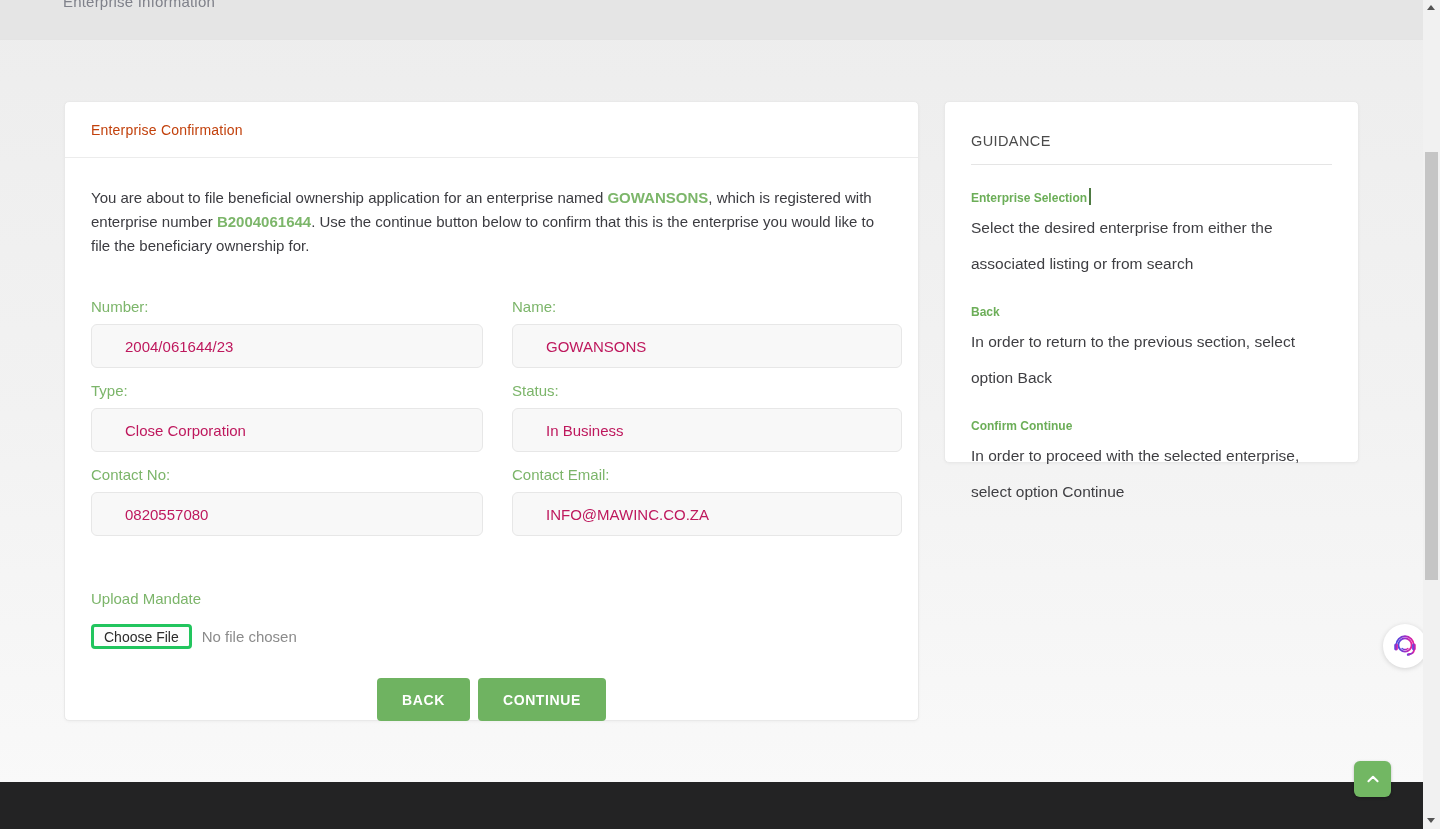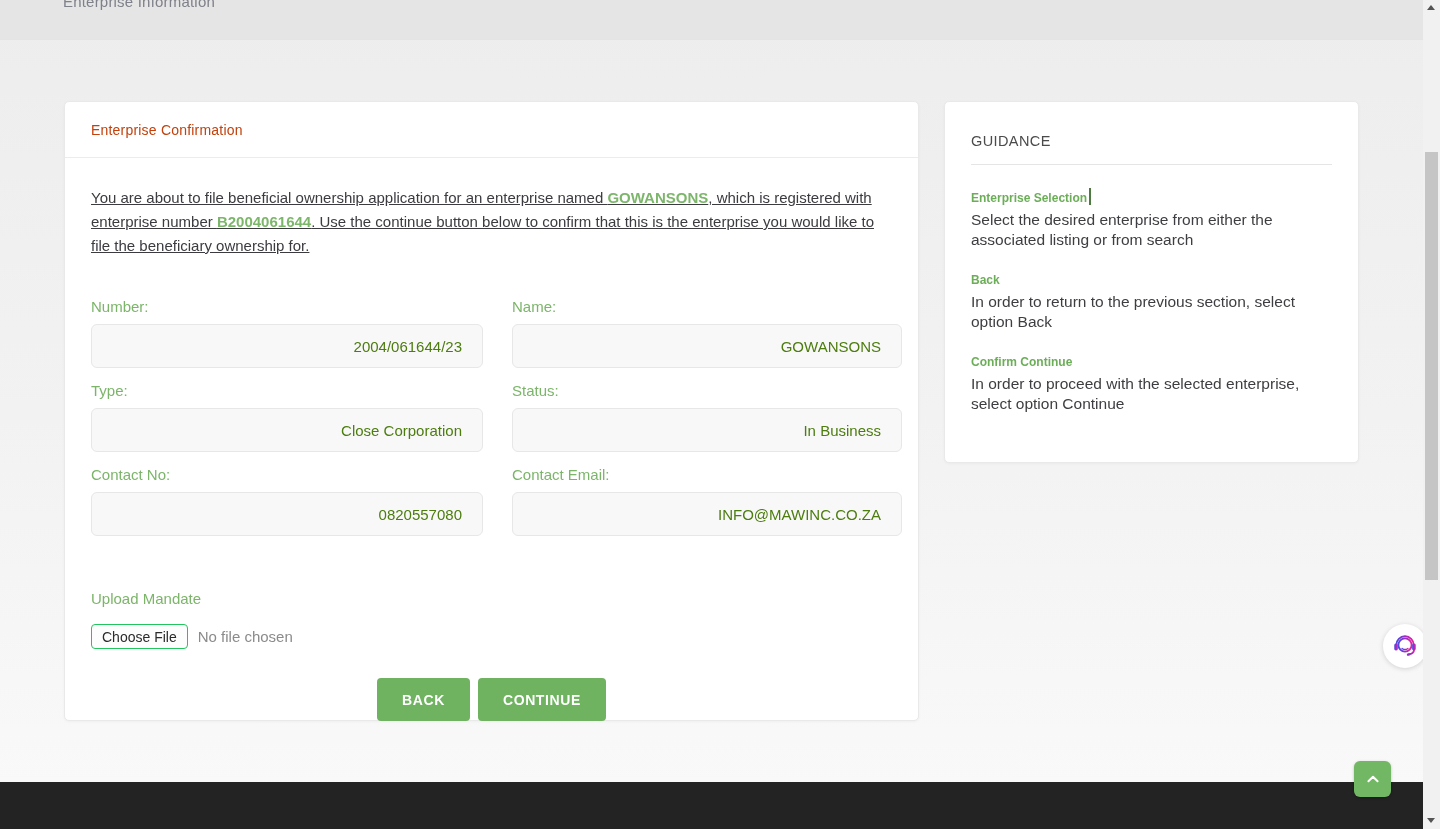"You are about to file" .intro { text-decoration: underline -> none }
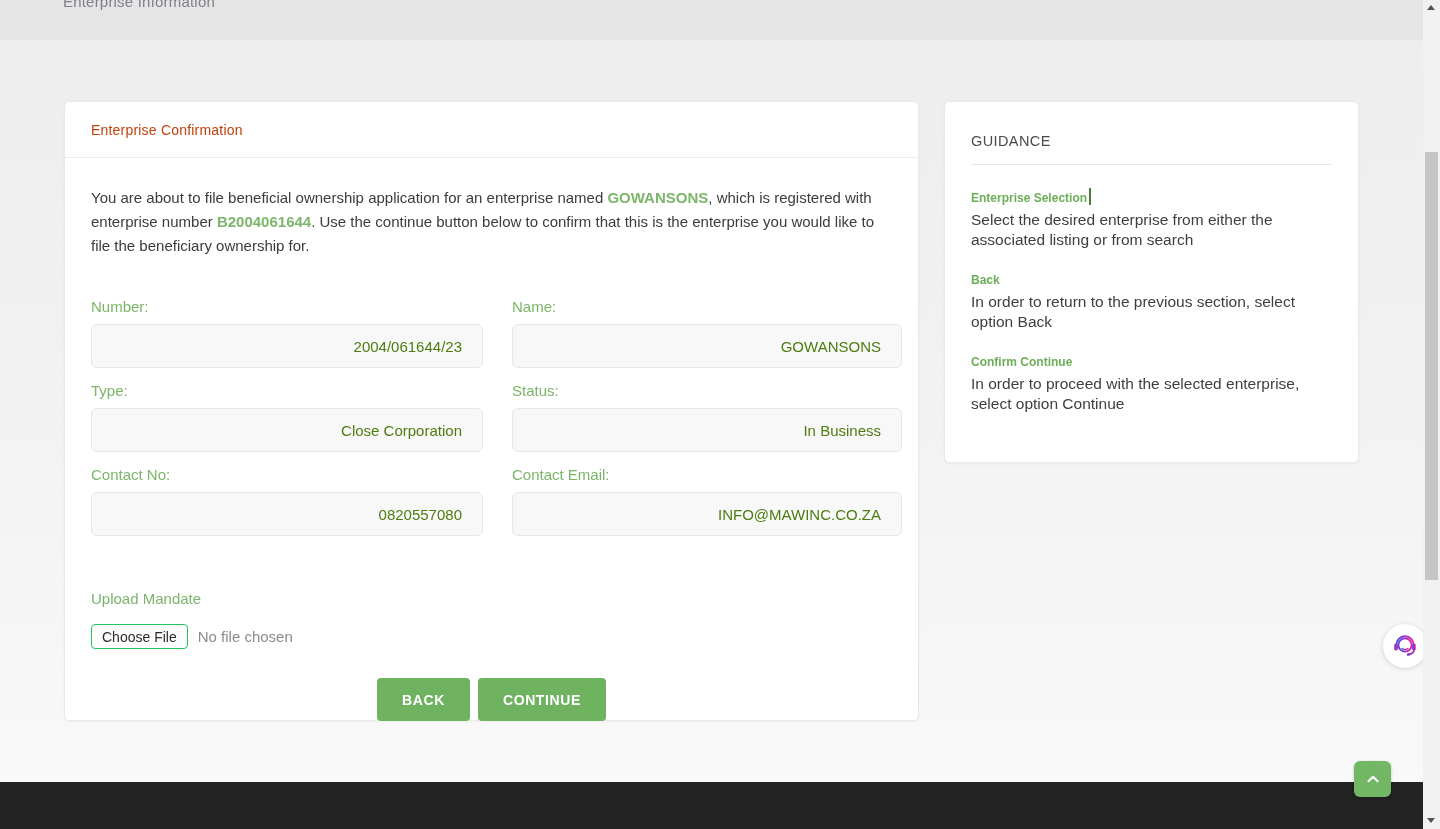"Select the desired enterprise from" .g-text { line-height: 20px -> 36px }
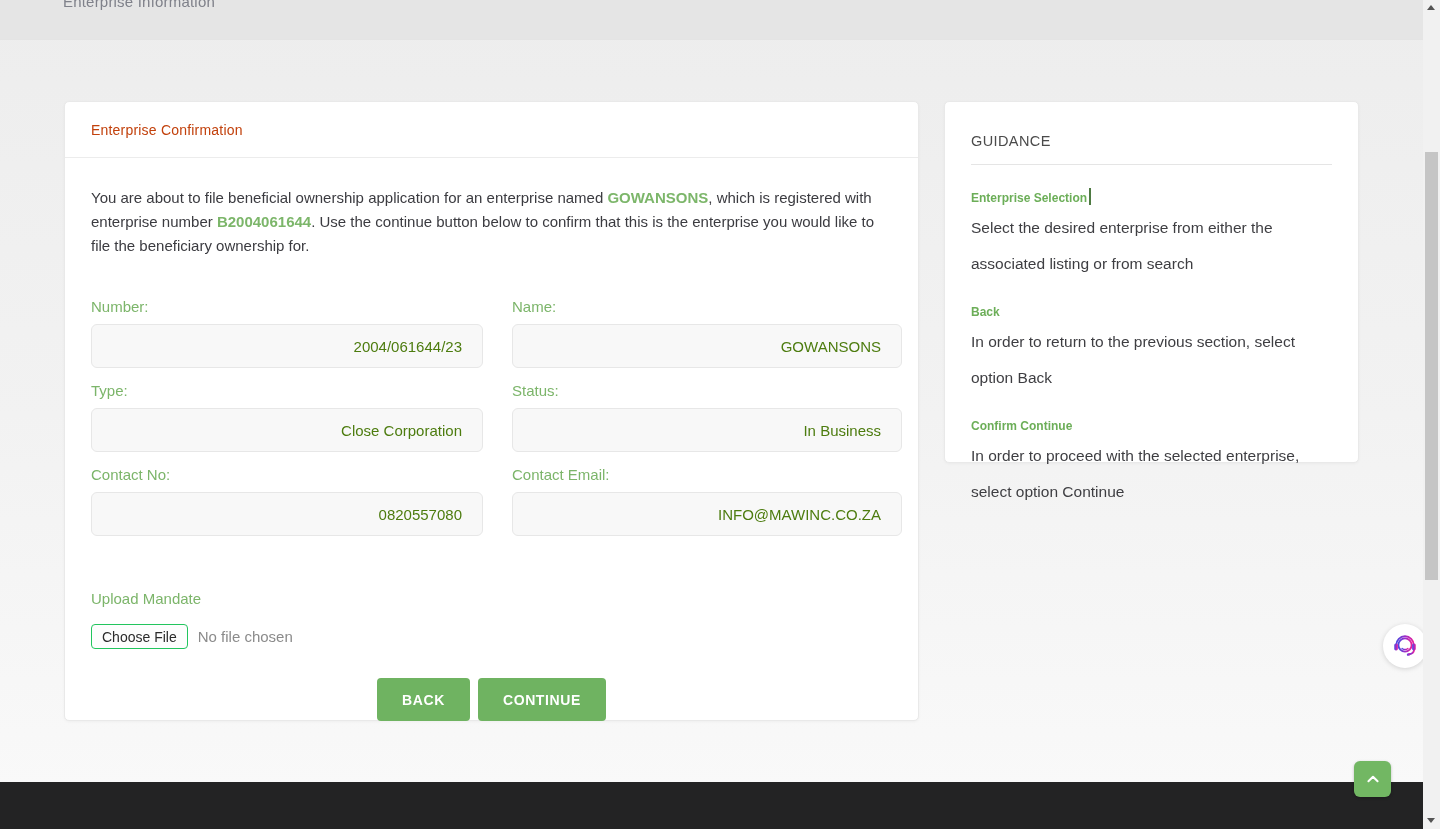"2004/061644/23" .form-field input { color: #4d7c0f -> #be185d; padding: 0 20px -> 0 33px; text-align: right -> none }
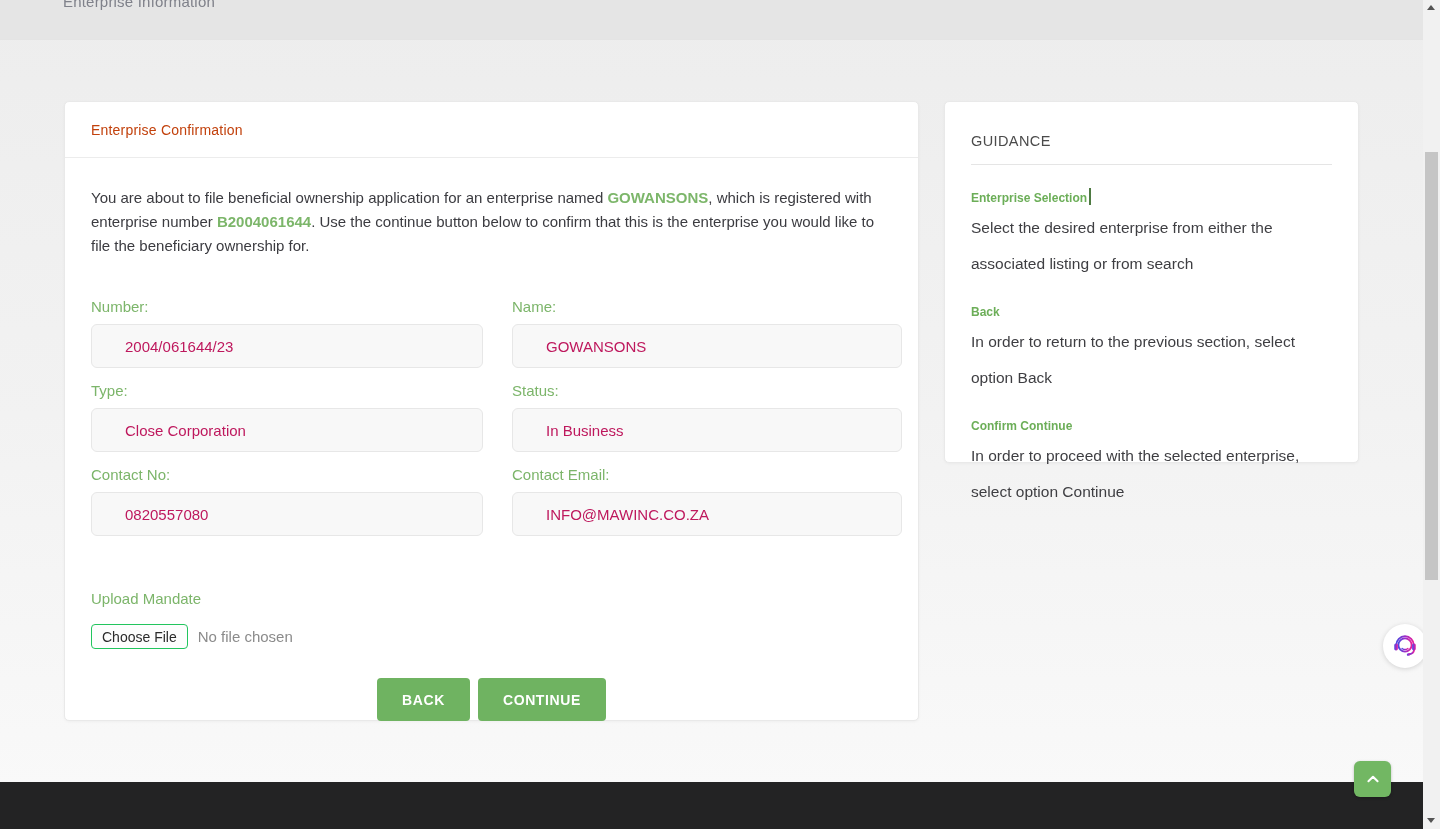"Choose File" .choose-file { border: 1px solid #22c55e -> 3px solid #22c55e }
